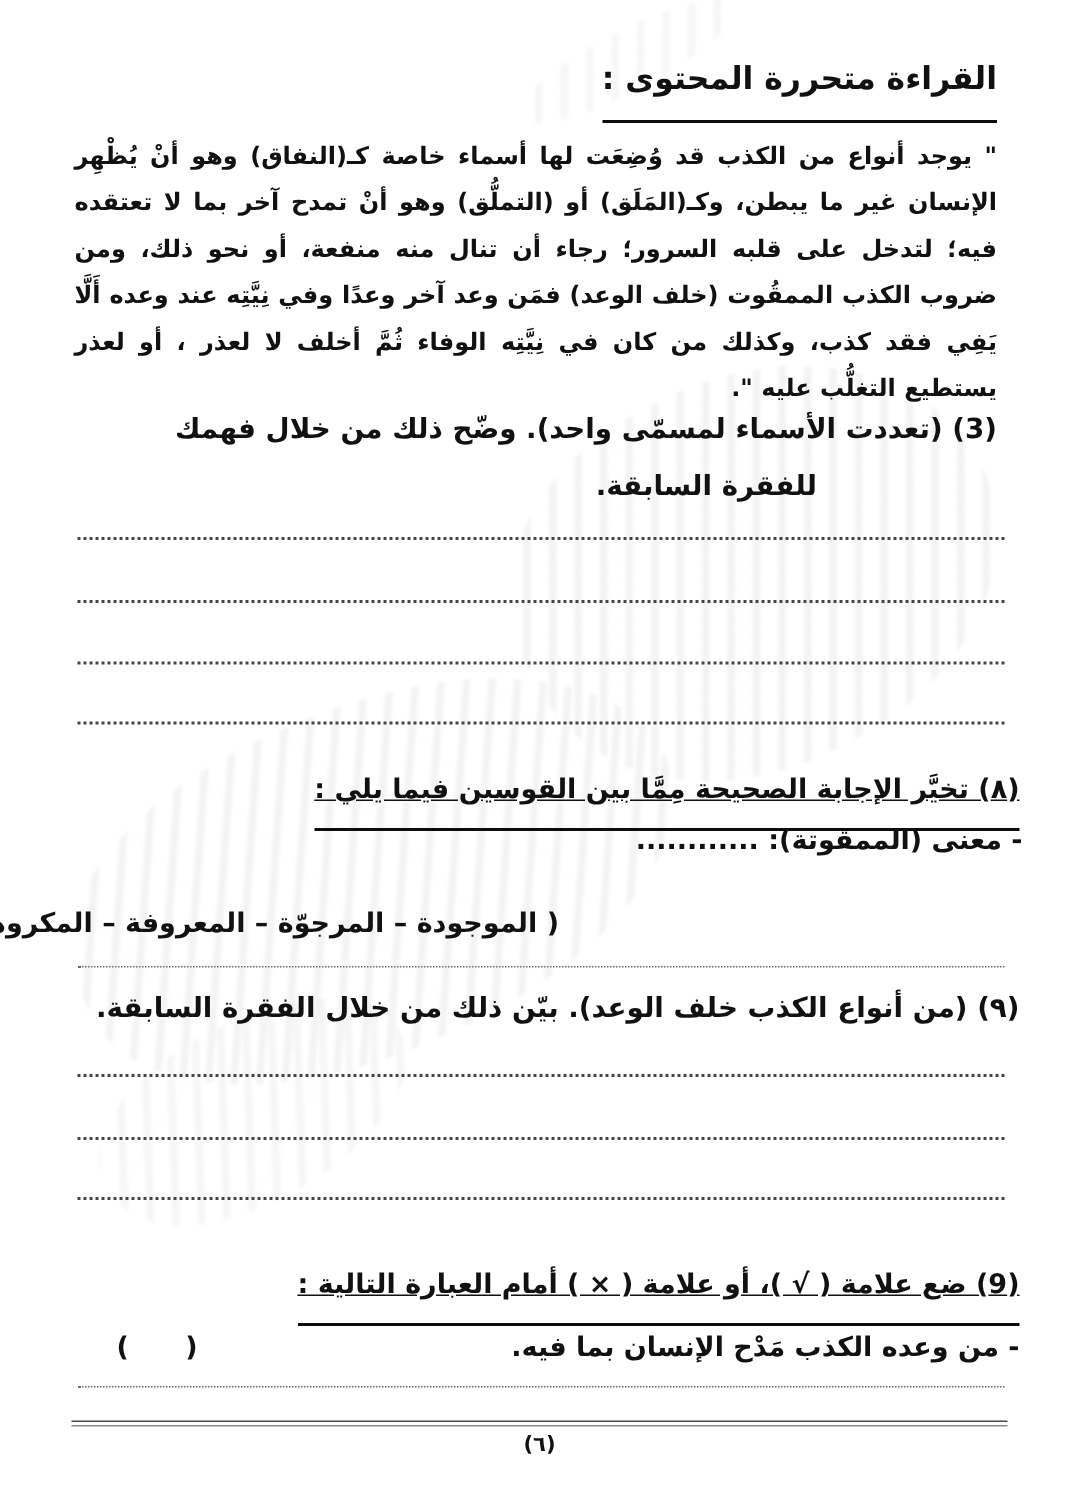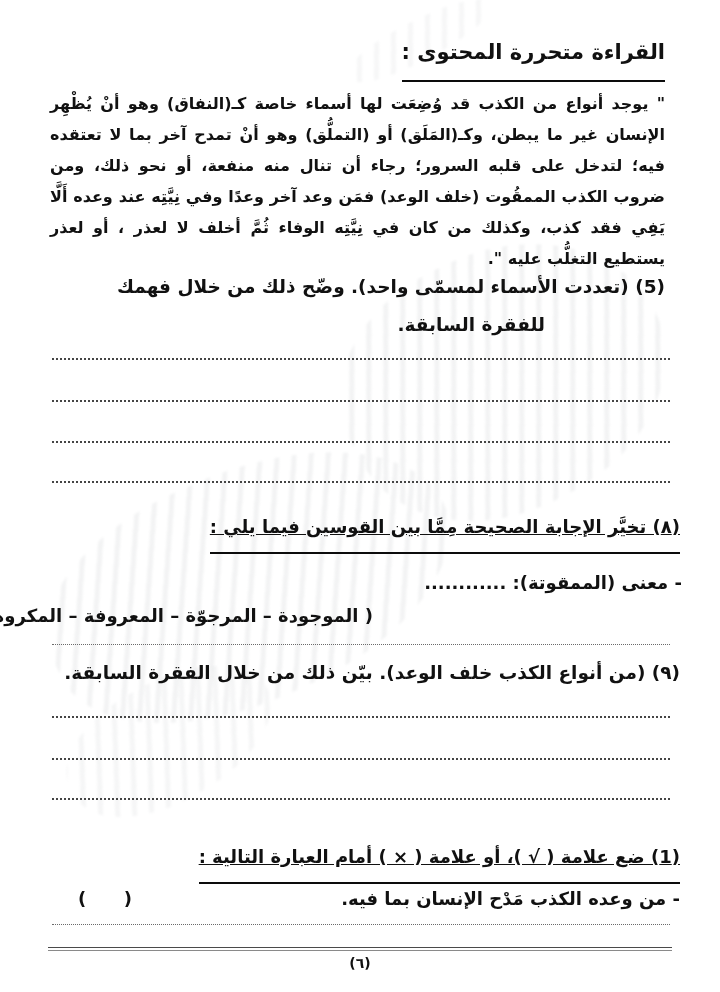"(5) (تعددت الأسماء لمسمّى واحد)." div.abs { text: 5 -> 3 }
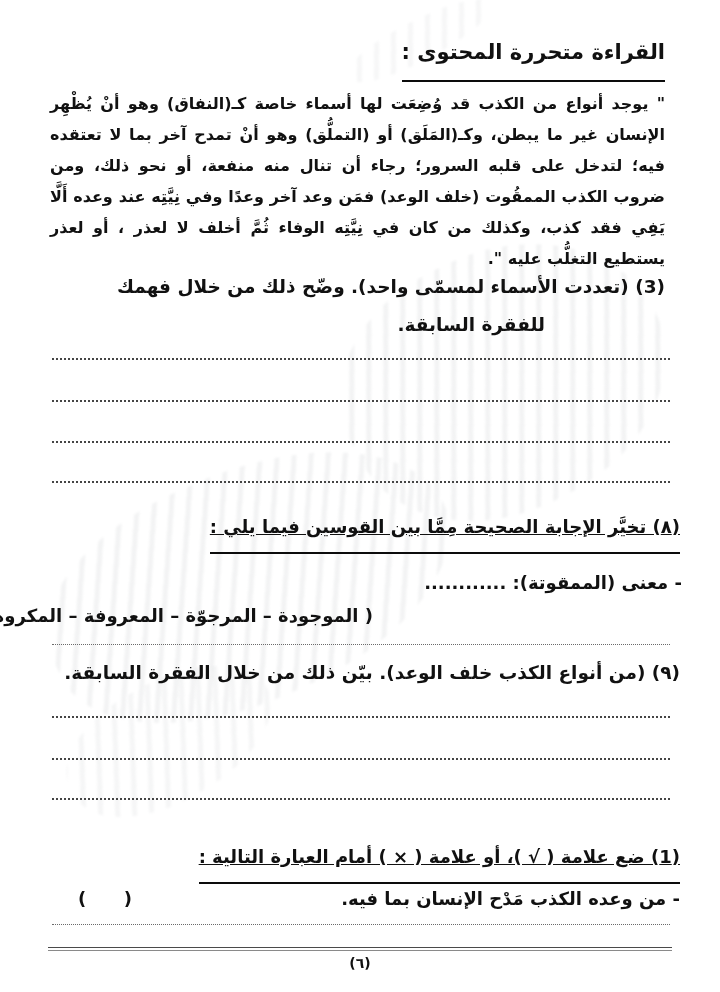"- معنى (الممقوتة): ............" .q8-item { top: 564px -> 542px }
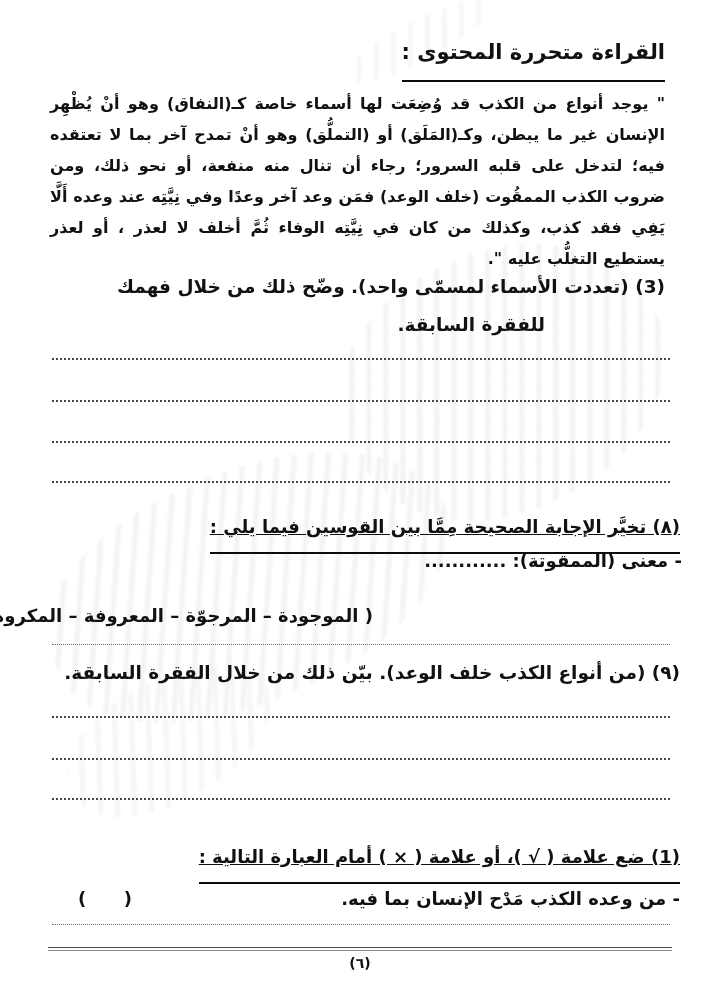"(1) ضع علامة ( √" span.underlined { text: 1 -> 9 }
